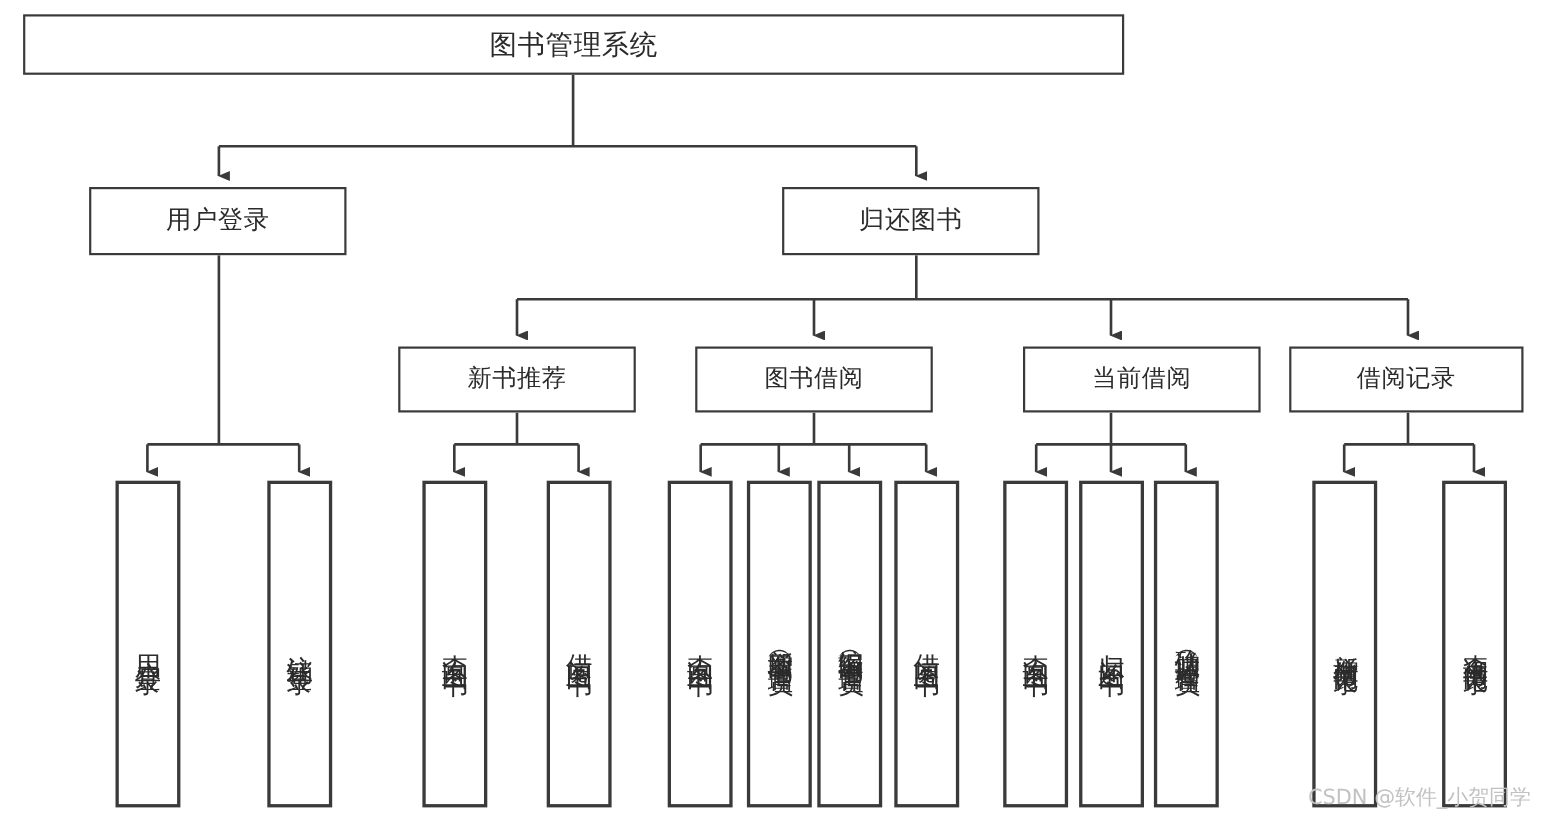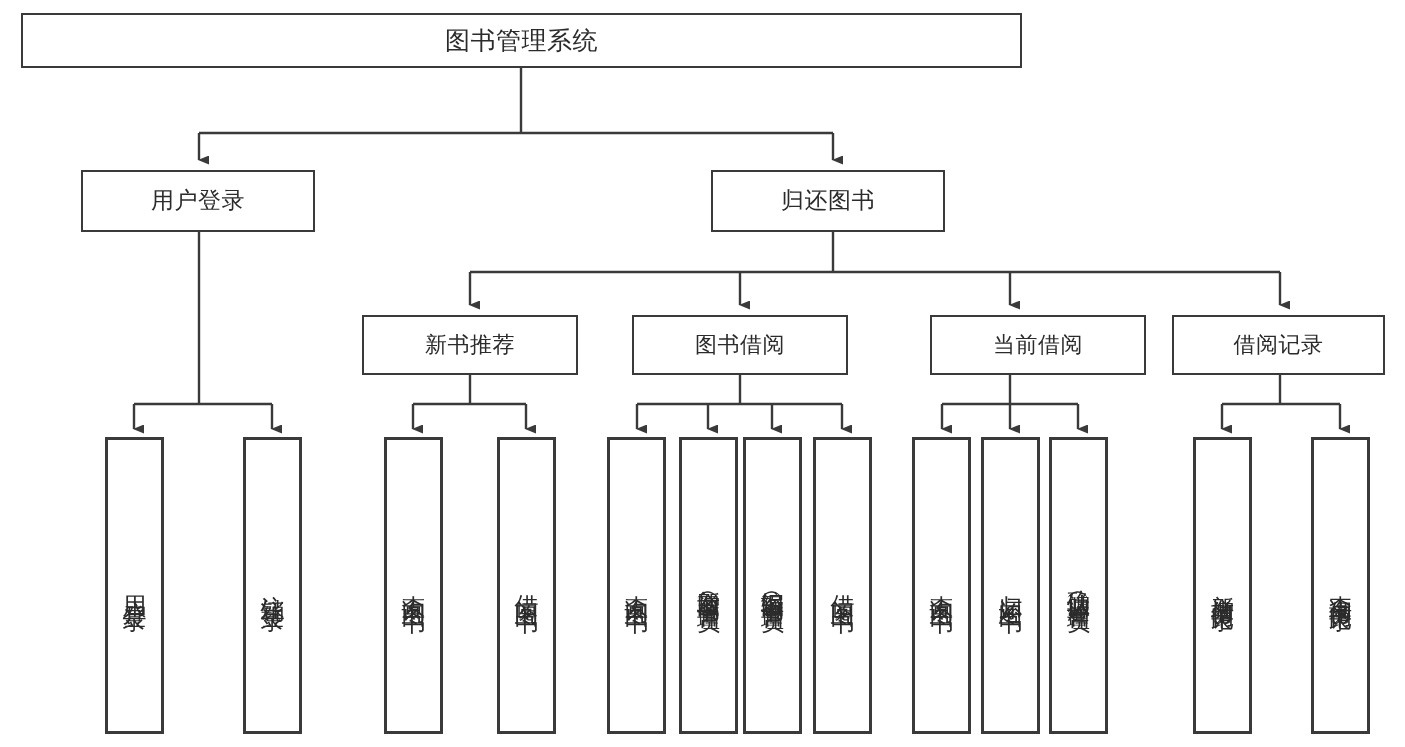"CSDN @软件_小贺同学" div.watermark { html: none -> <div>CSDN @软件_小贺同学</div> }
